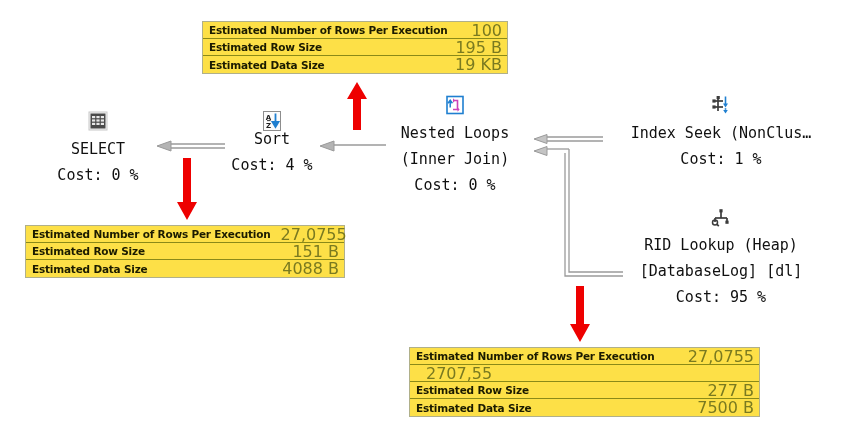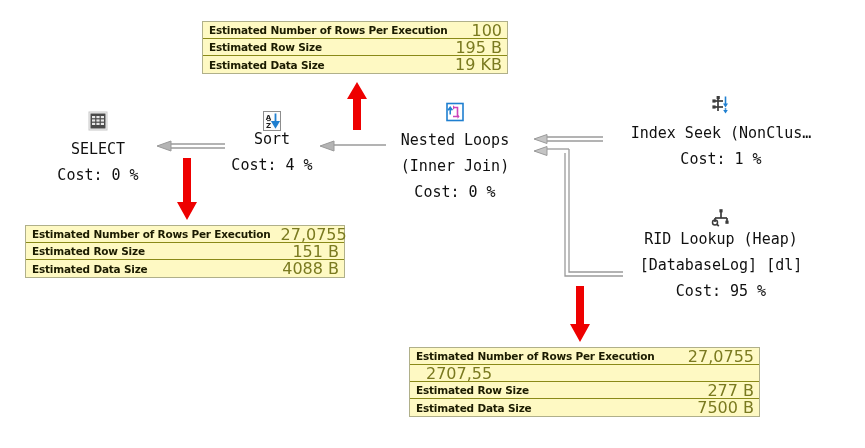"Estimated Number of Rows Per" .est-box { background: #fef9c3 -> #fde047 }
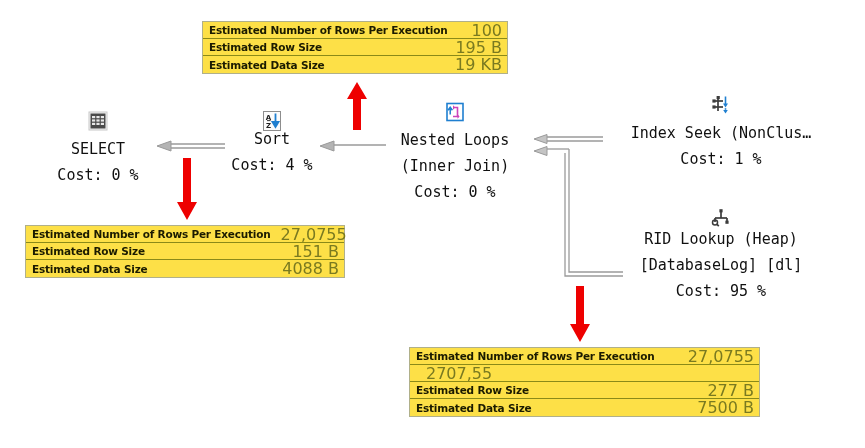"Nested Loops" div.node { top: 101px -> 94px }
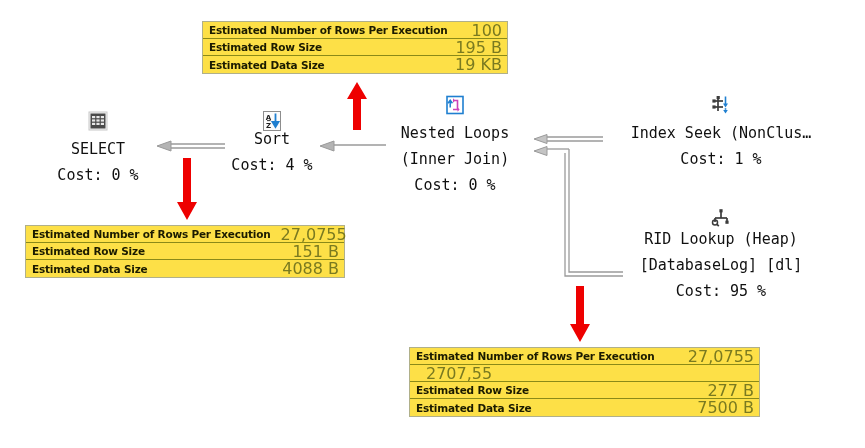"RID Lookup (Heap)" span.node-line { margin-top: 20px -> 26px }
